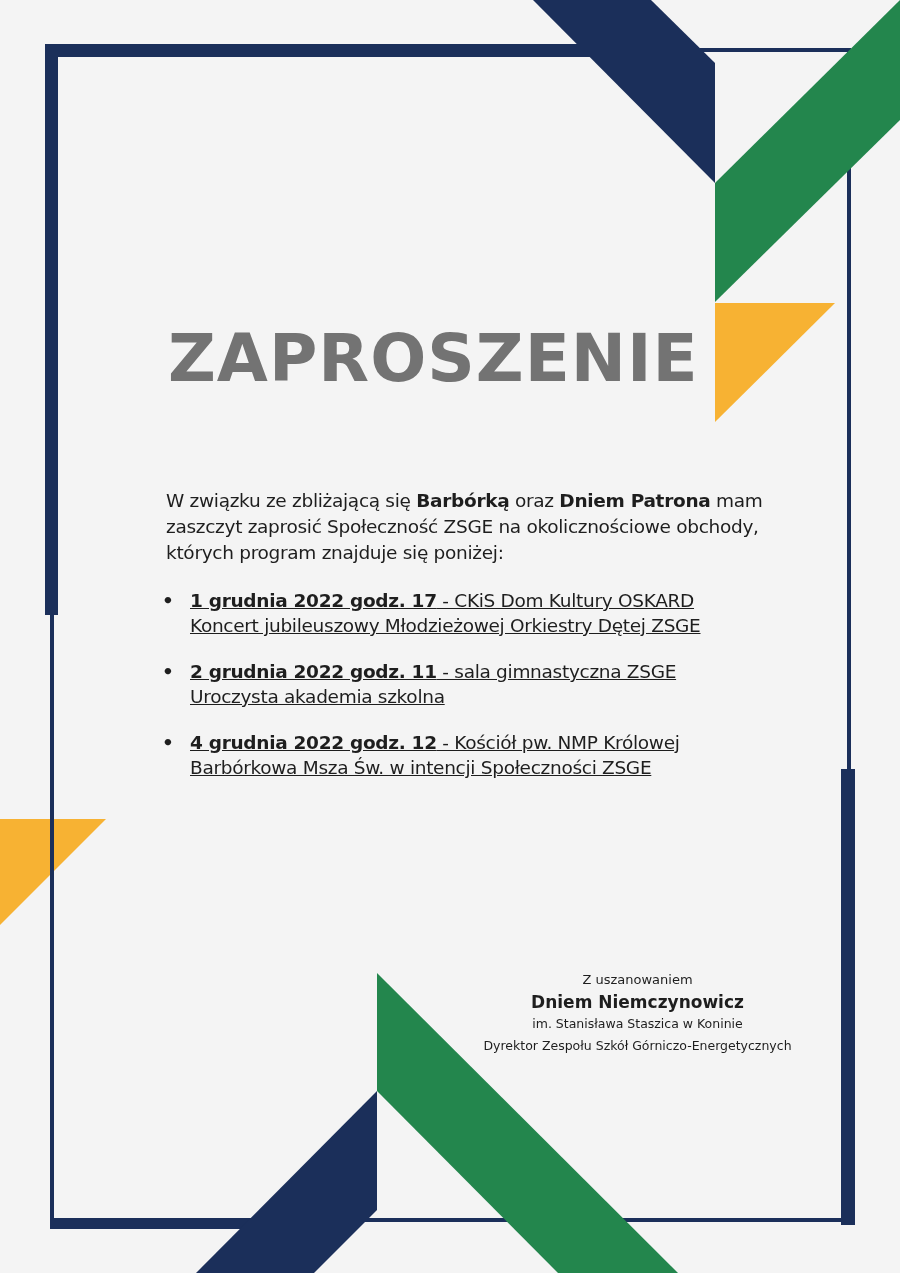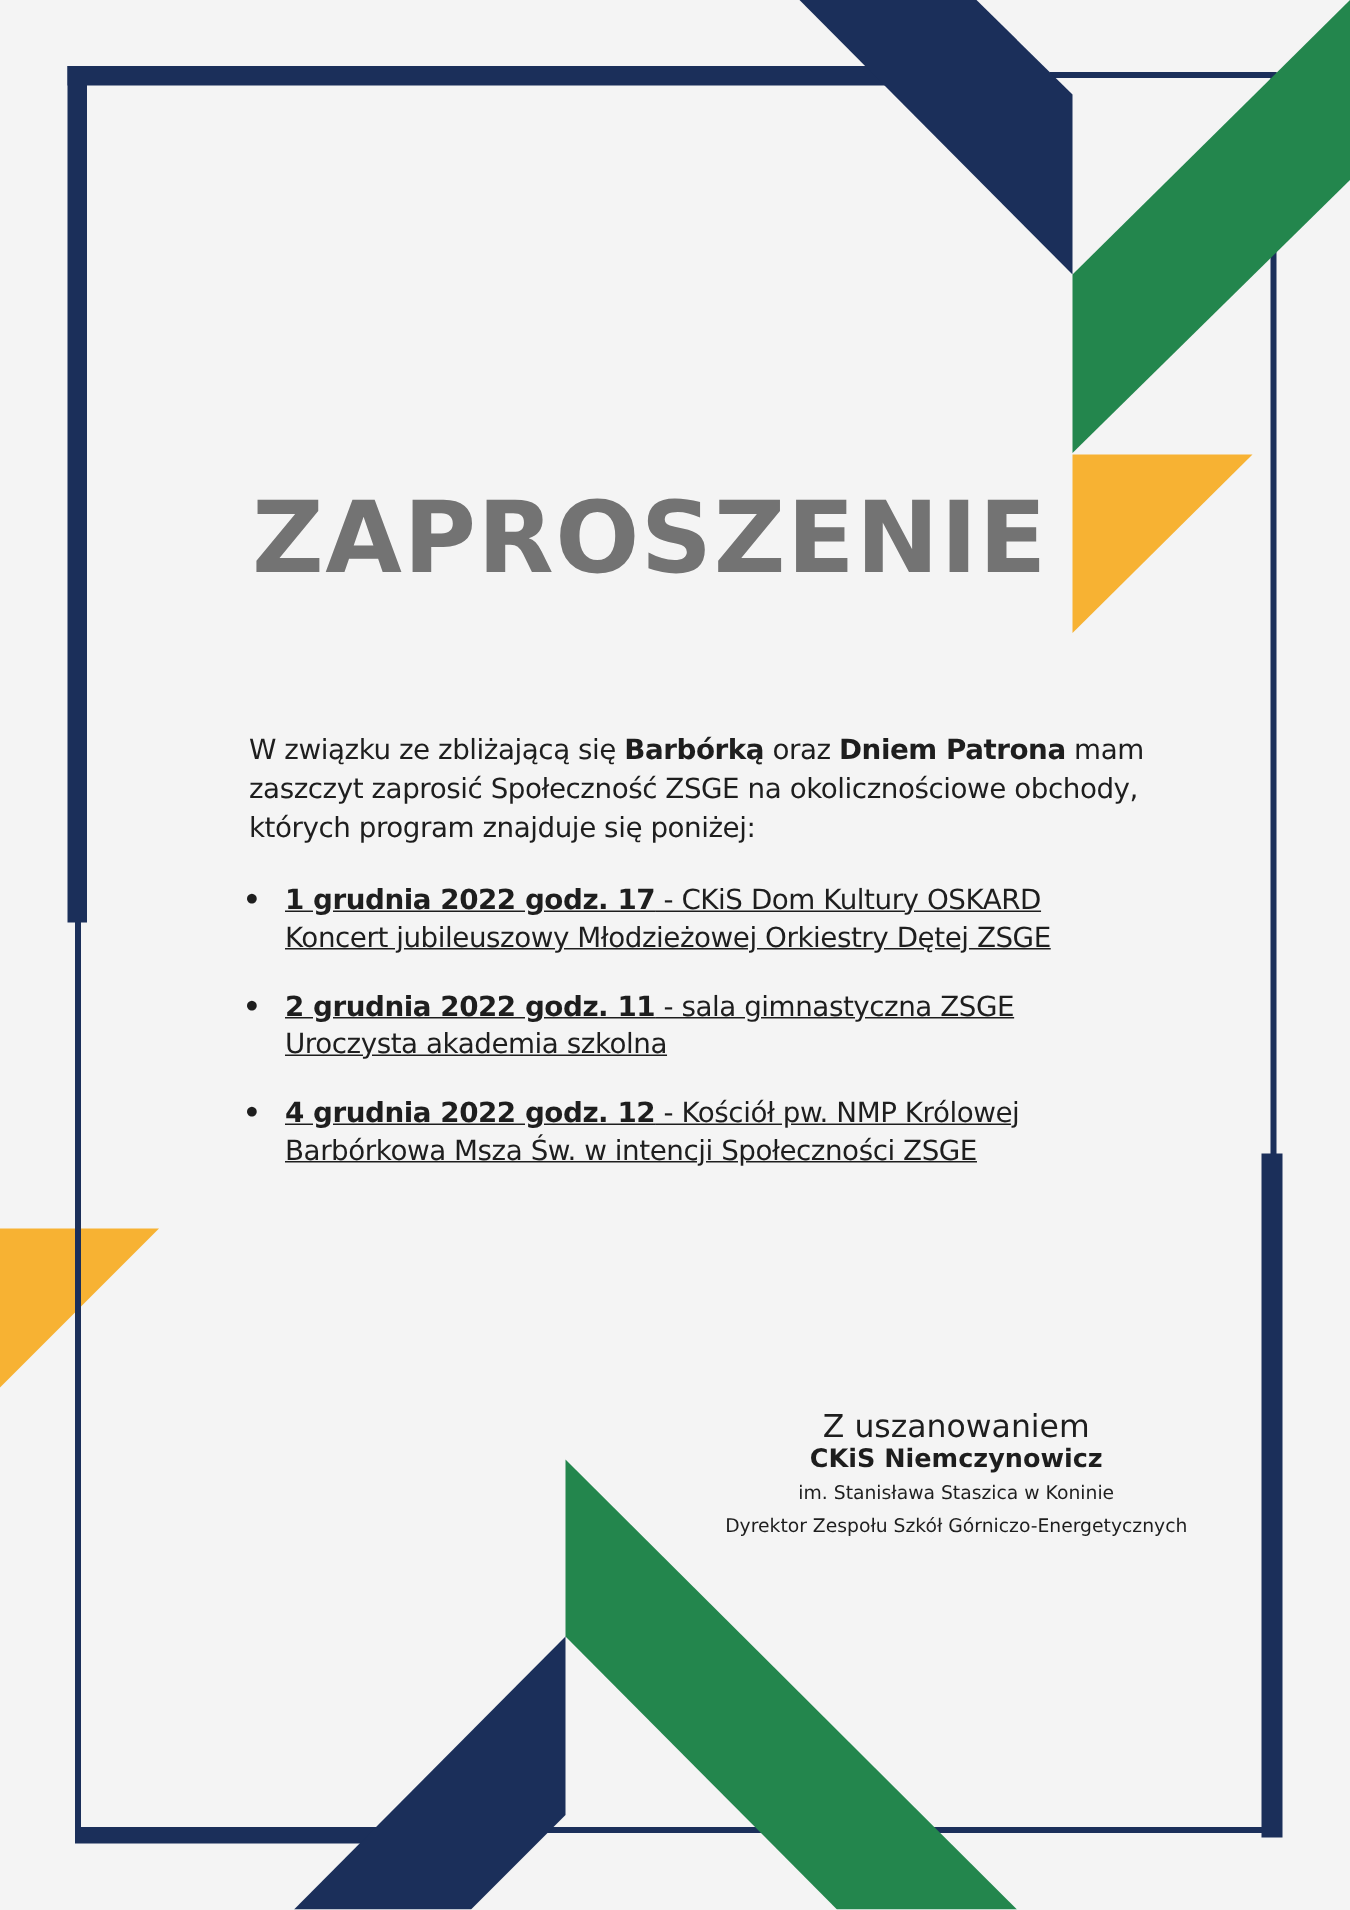"Z uszanowaniem" .sig .greet { font-size: 21px -> 13px; margin-top: none -> 29px }
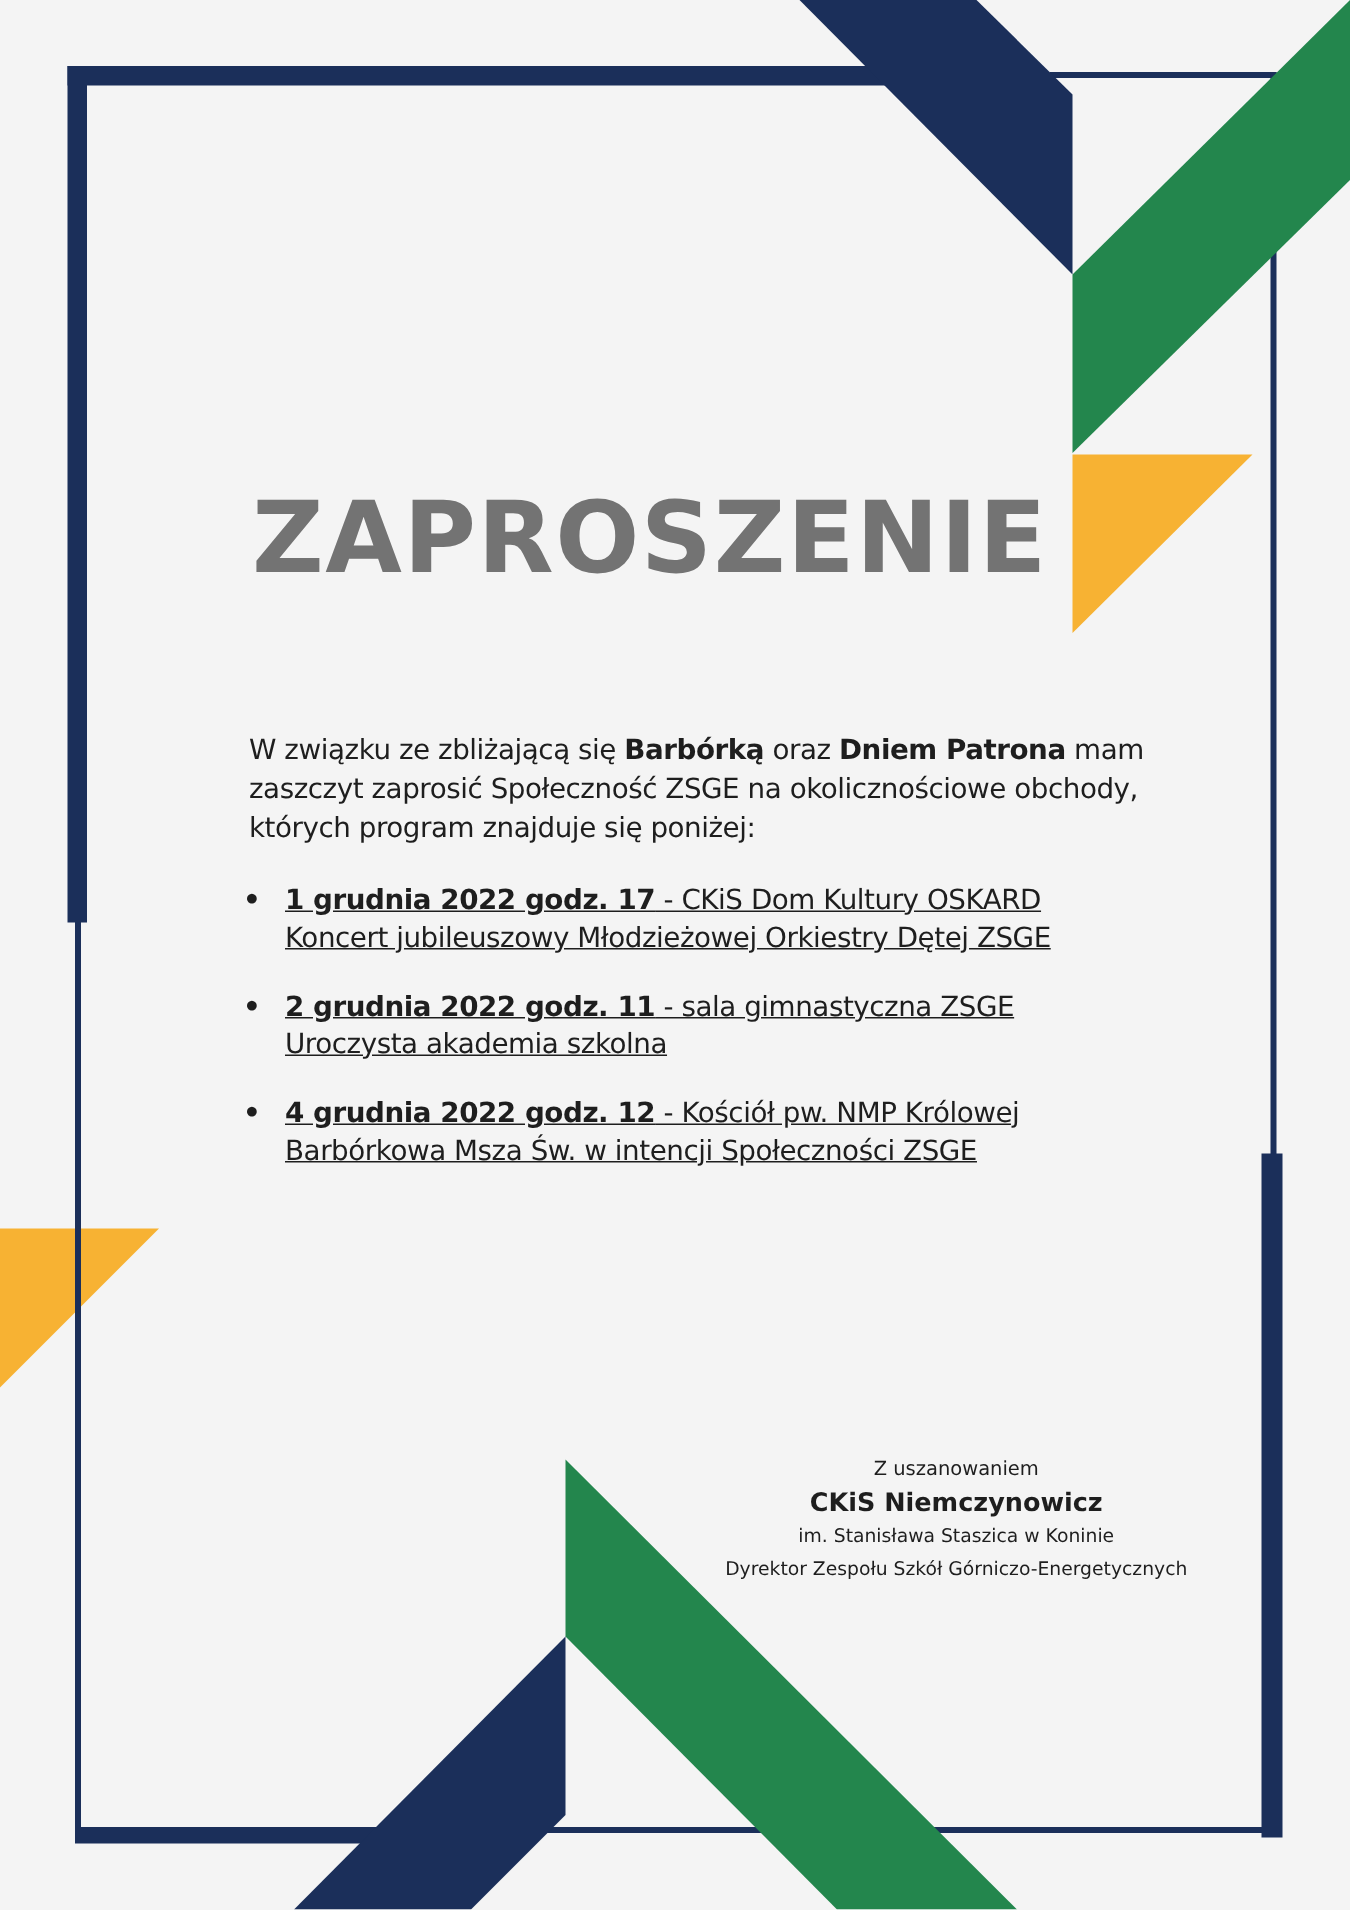"CKiS Niemczynowicz" div.name { text: CKiS -> Dniem }
